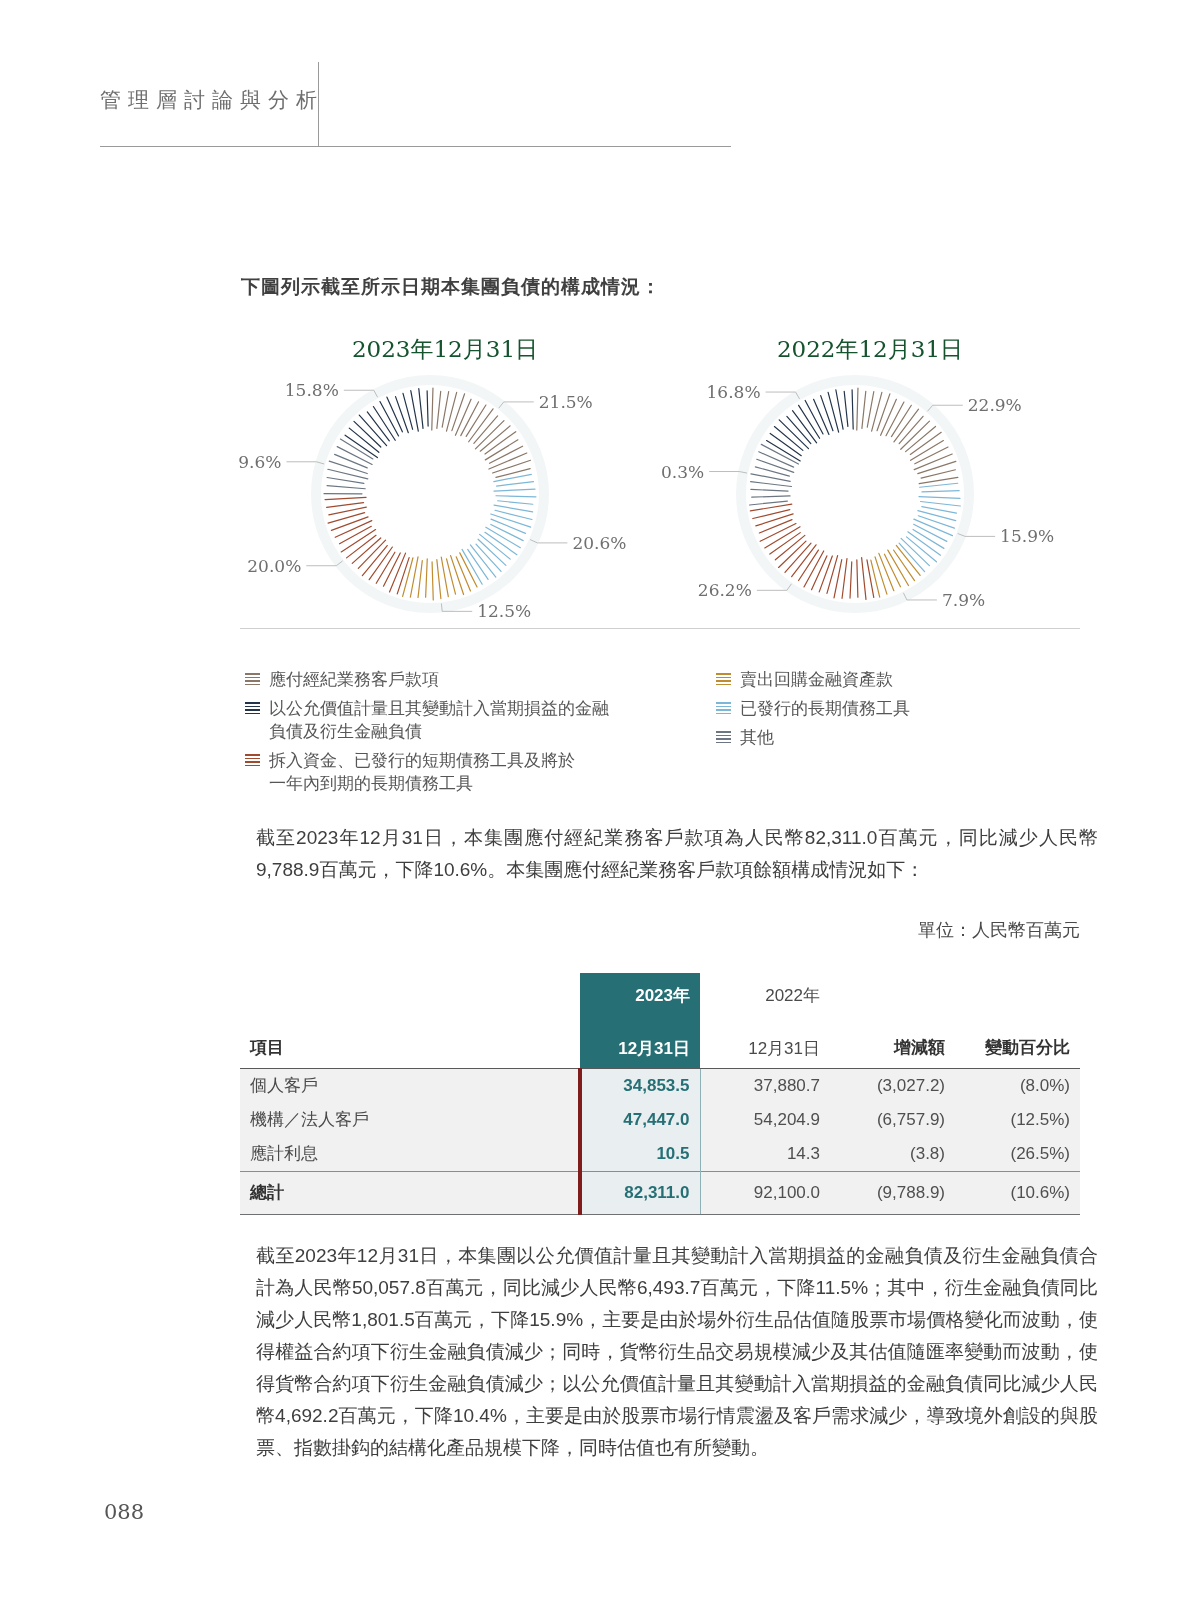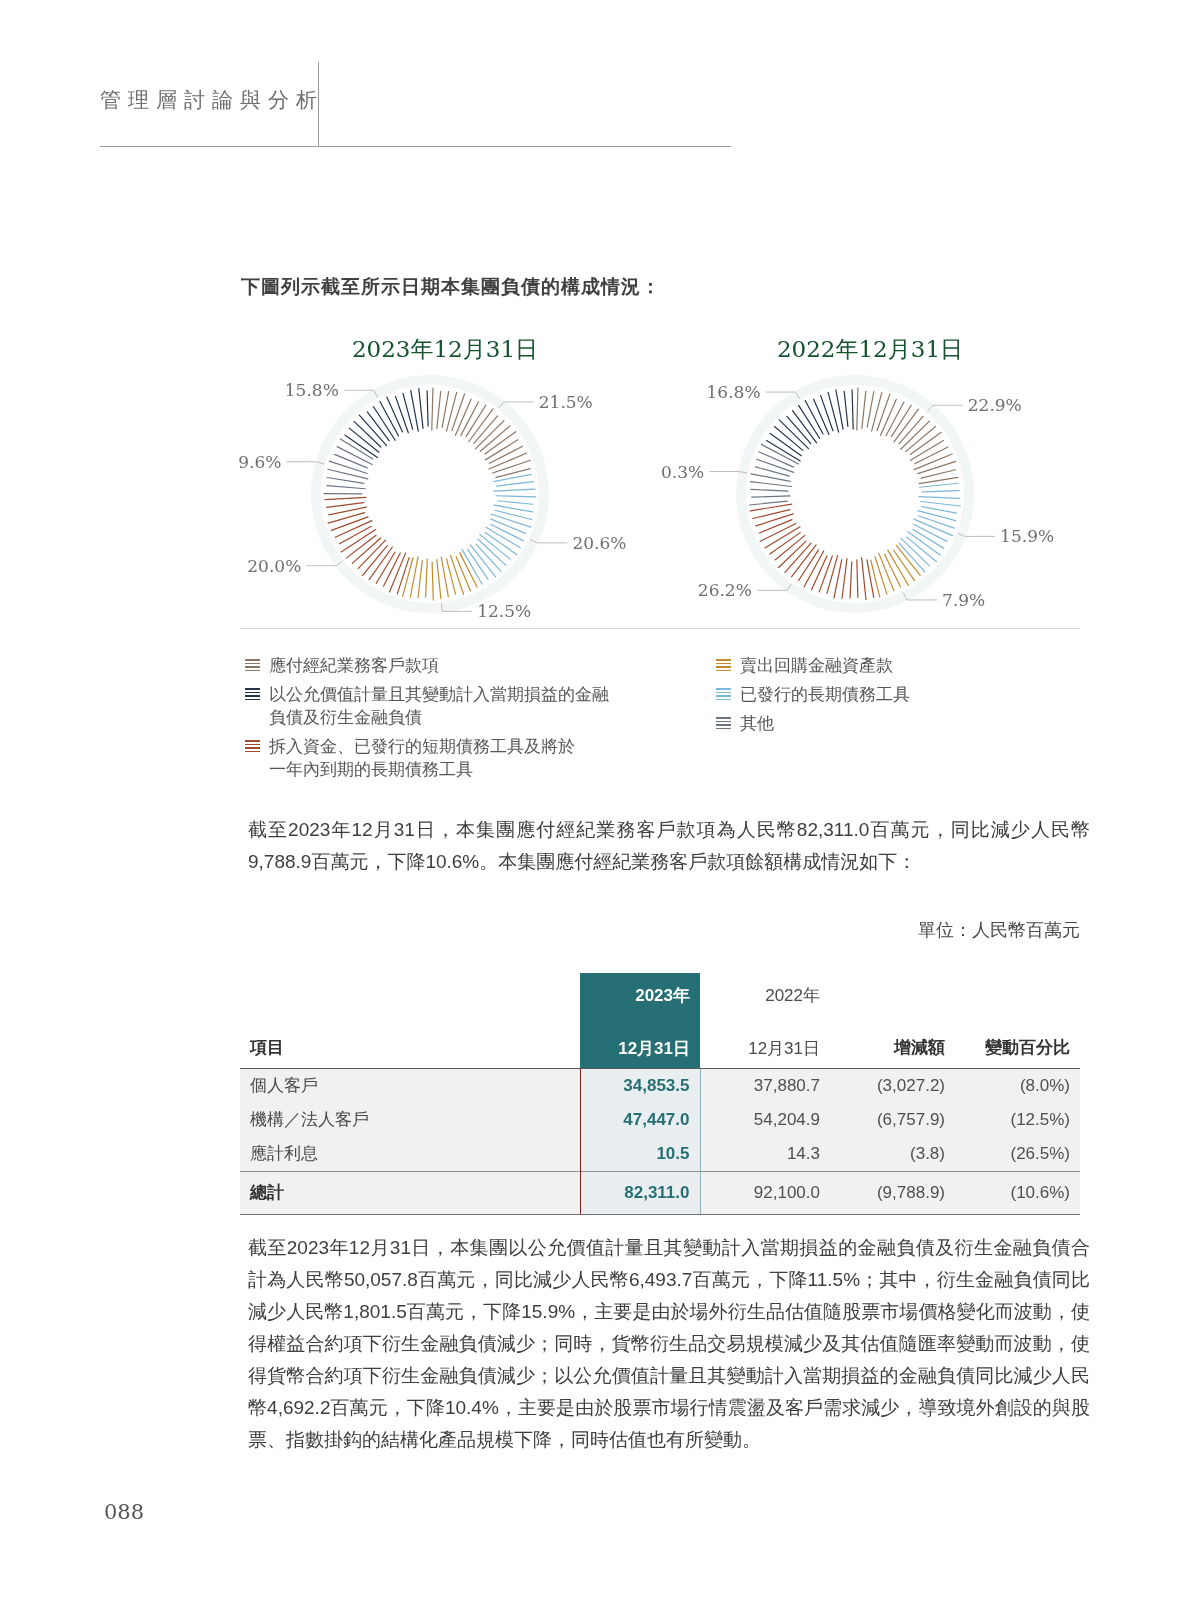"應付經紀業務客戶款項" .legend { top: 654px -> 668px }
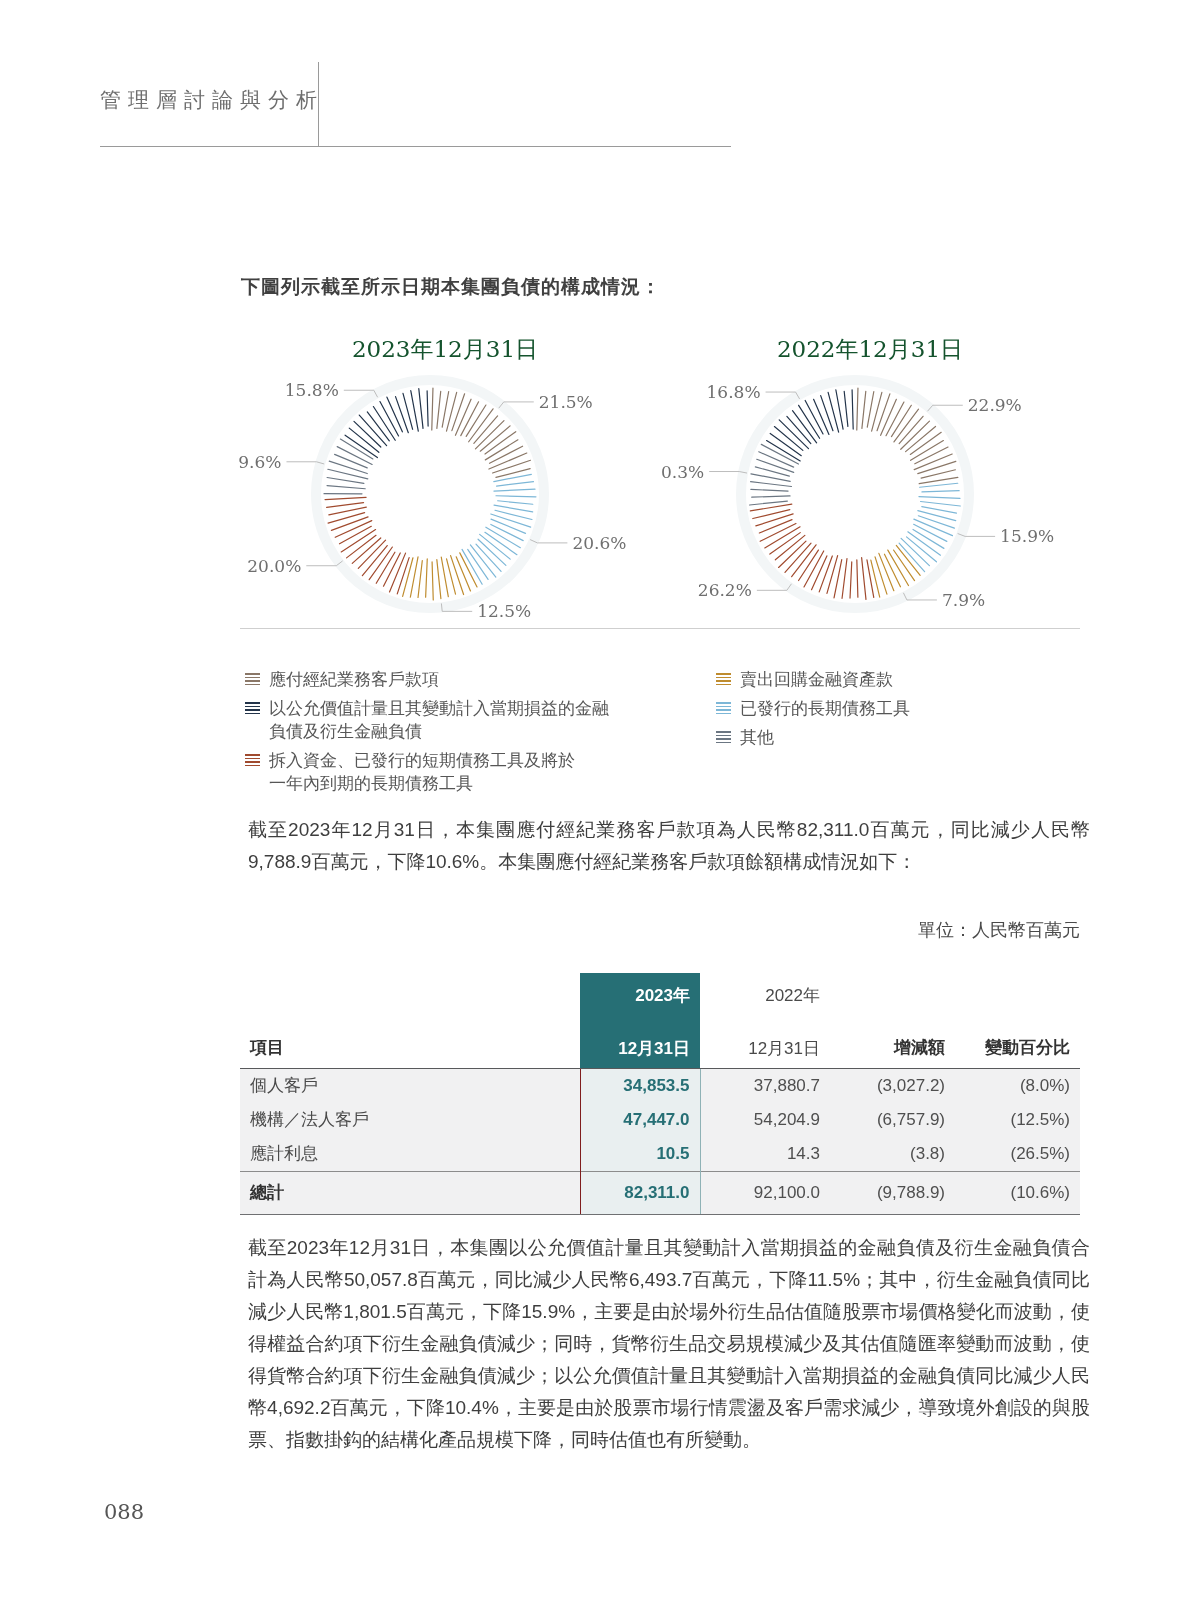"截至2023年12月31日，本集團應付經紀業務客戶款項為人民幣82,311.0百" .para { margin: 8px -> 16px }
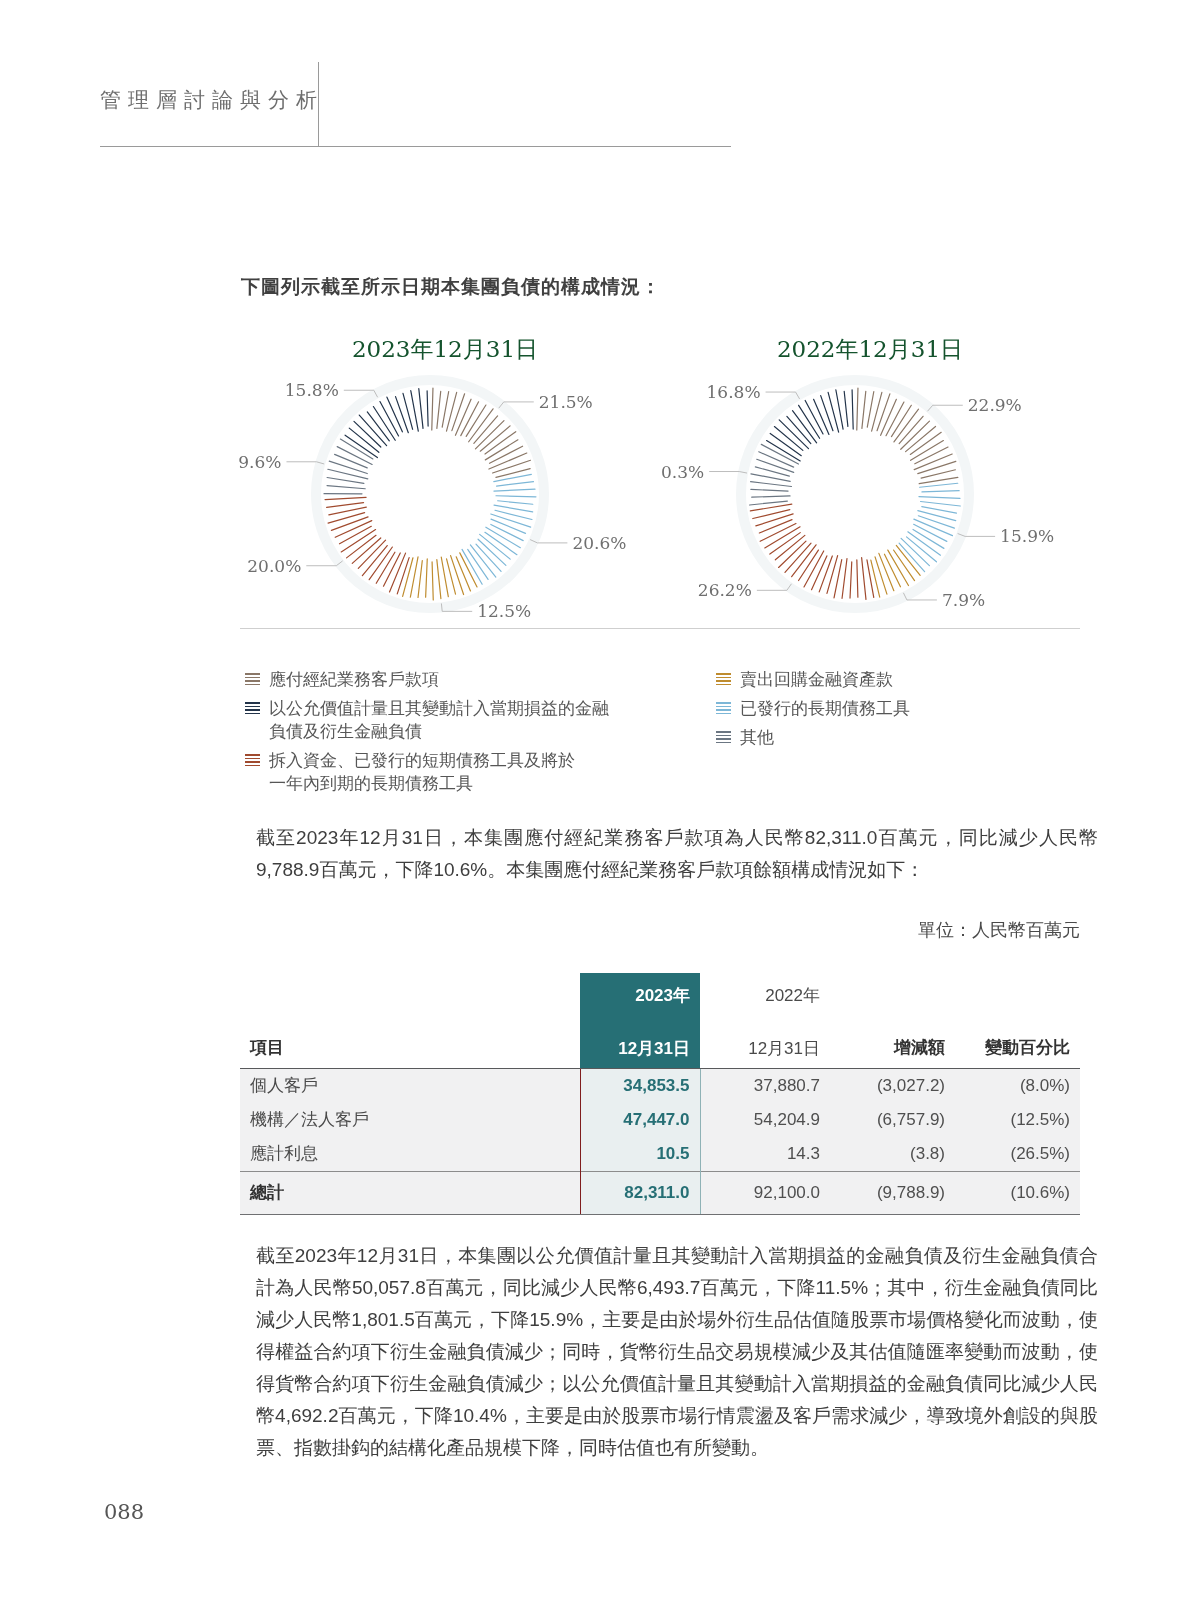"34,853.5" table.fin td.c-2023 { border-left: 1px solid #7f1d1d -> 4px solid #7f1d1d }
